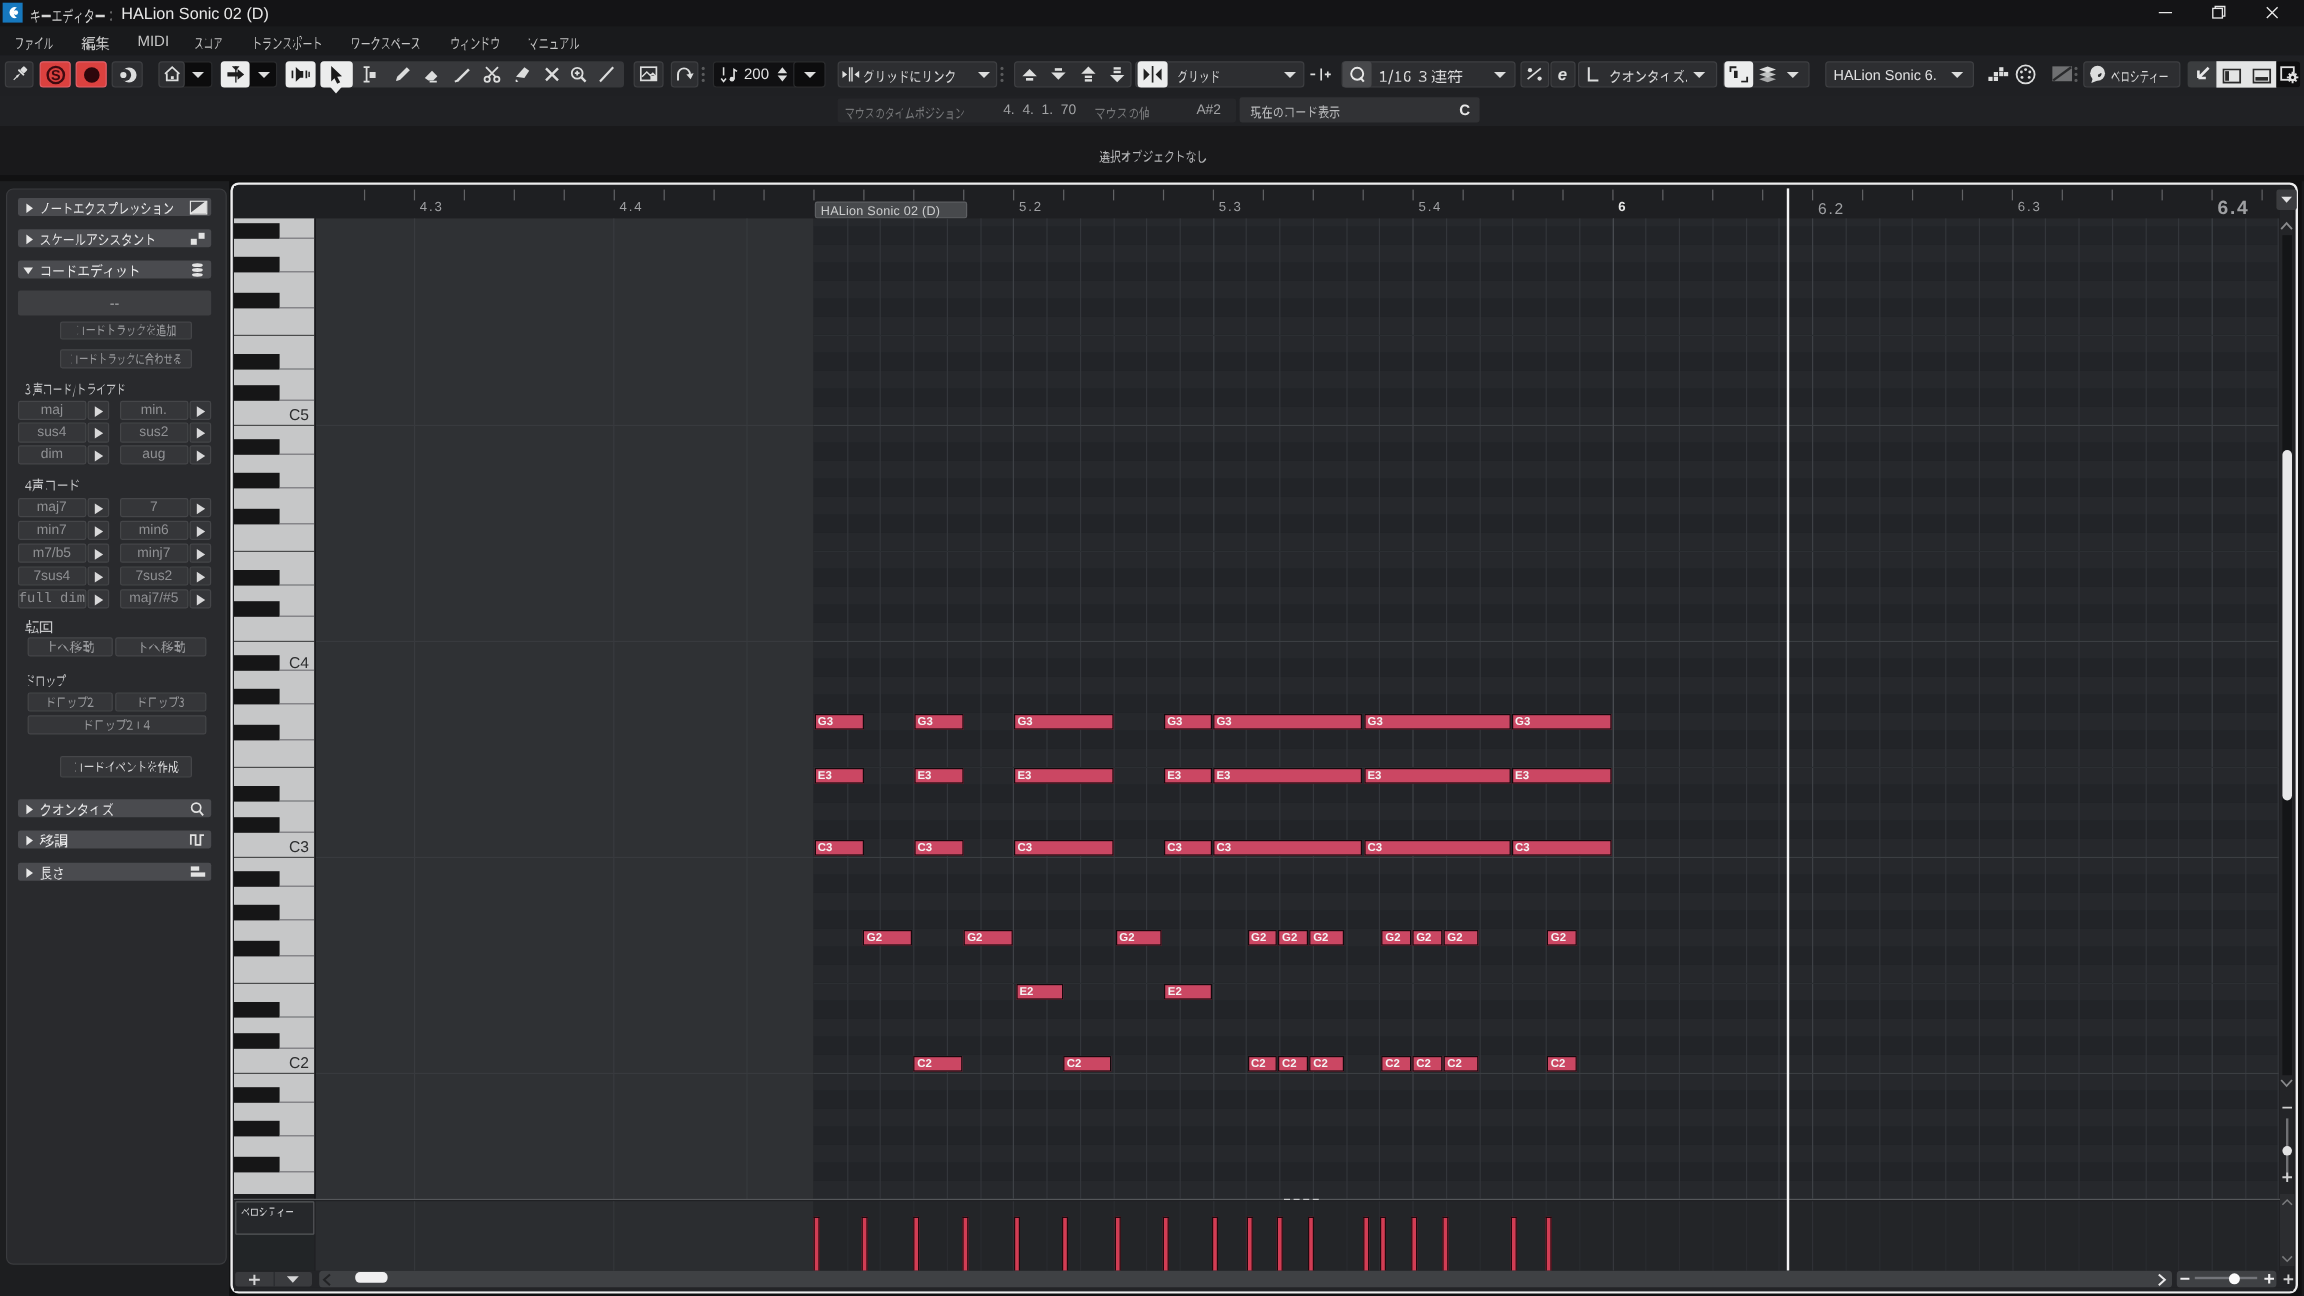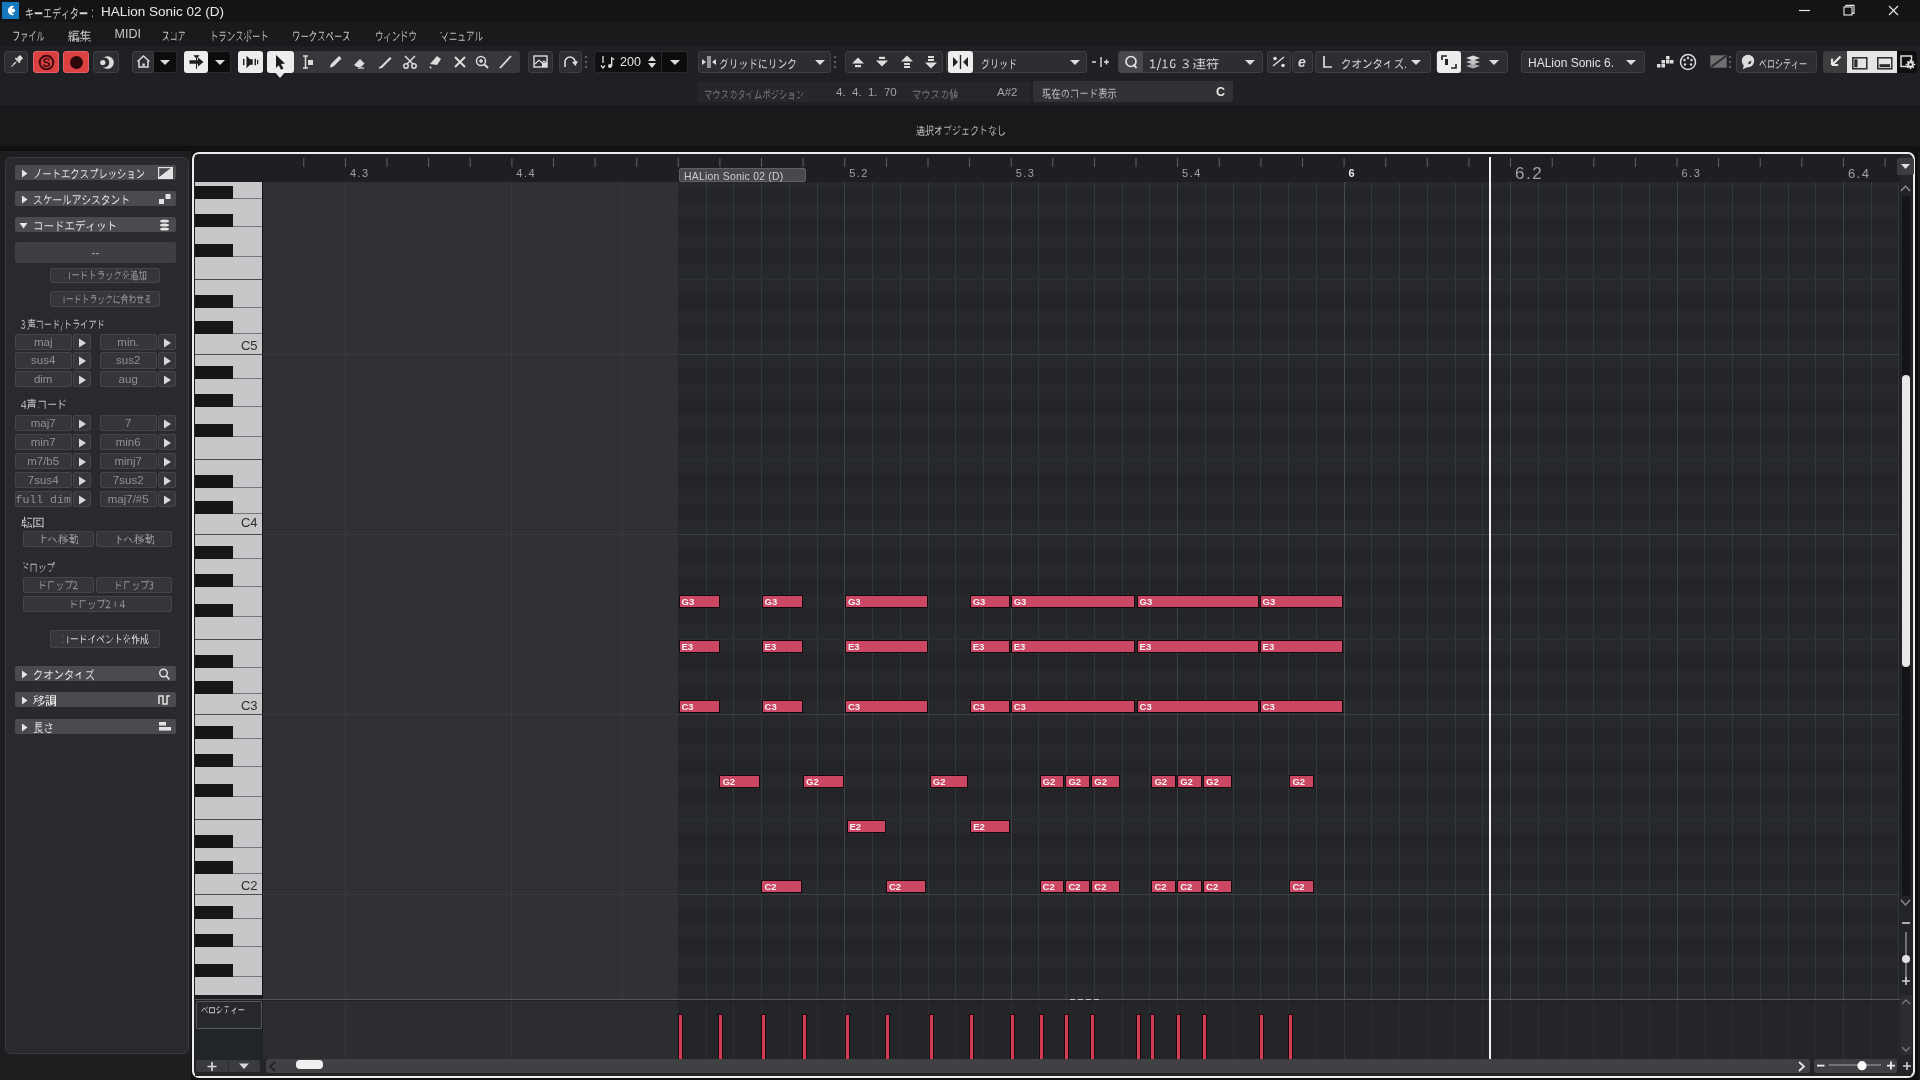"6.2" div { font-size: 17px -> 13px }
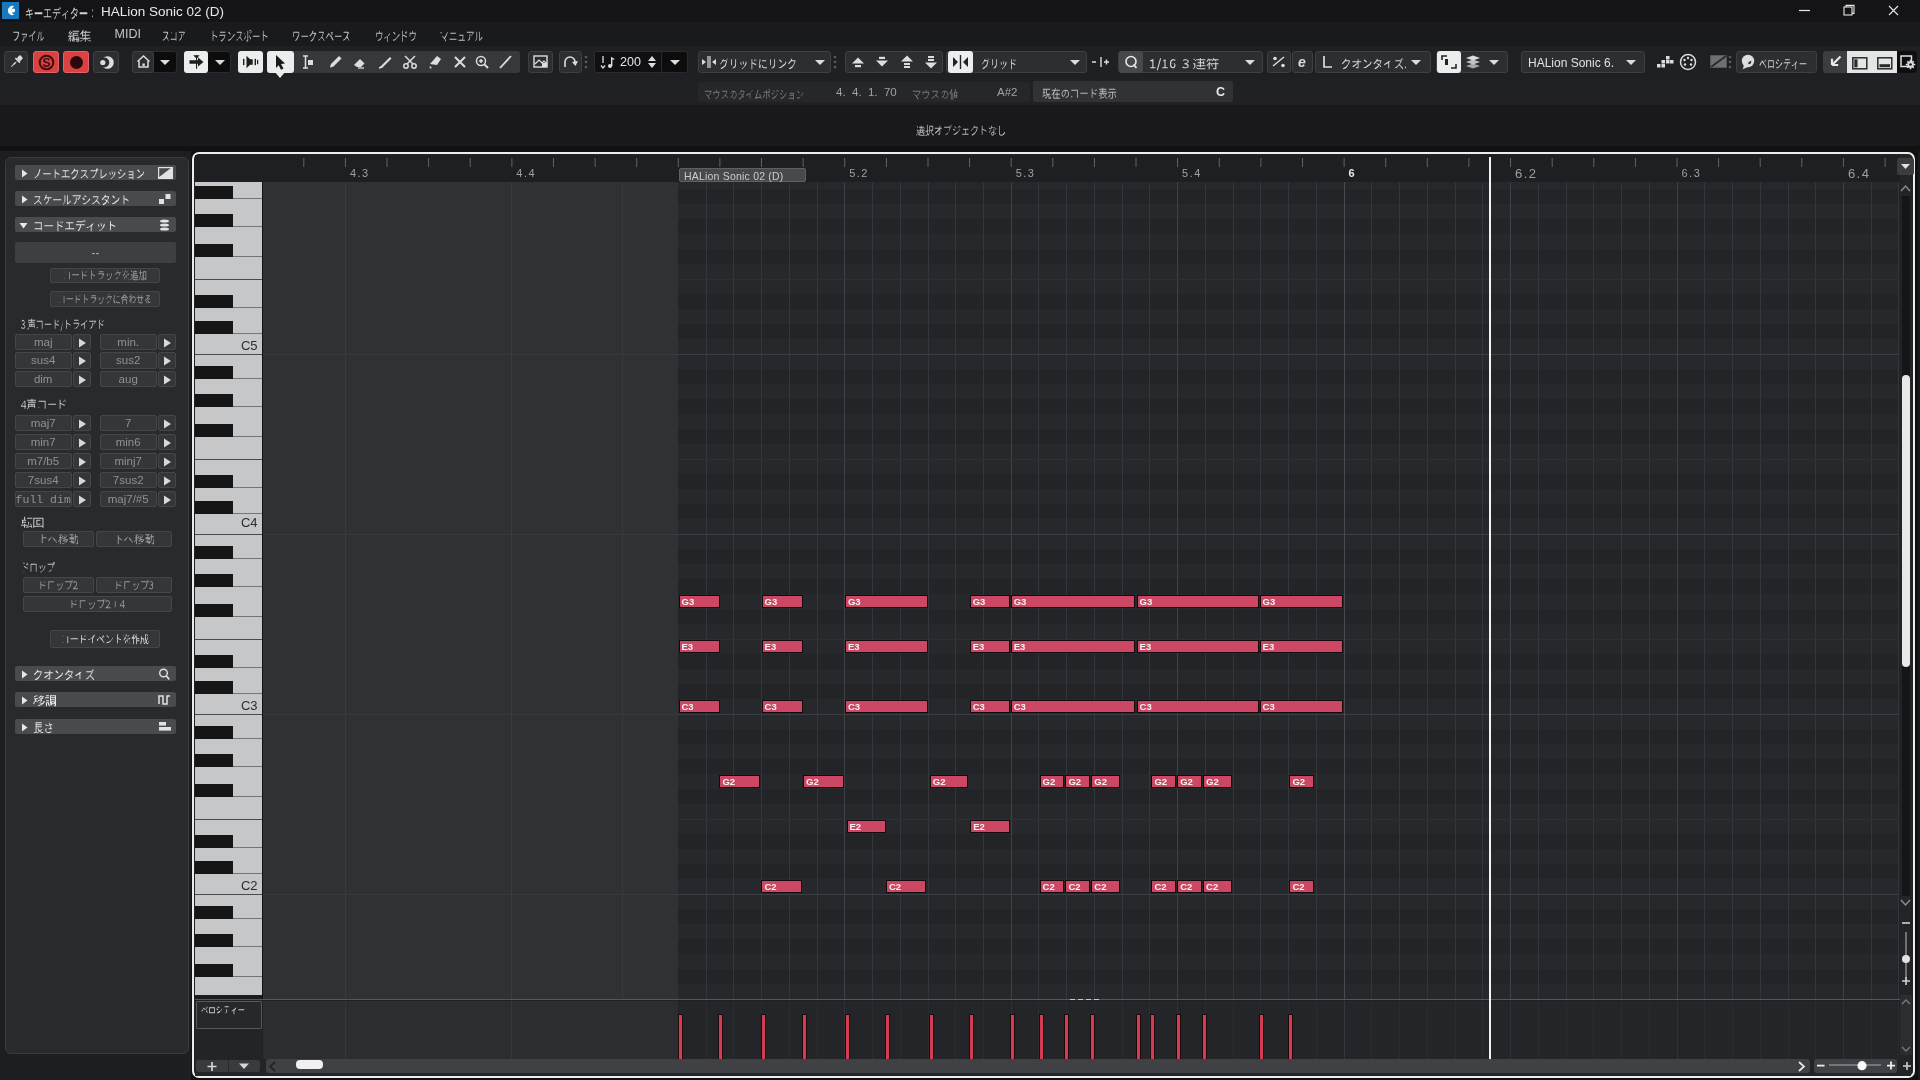"6.4" div { font-size: 13px -> 16px; font-weight: 400 -> 700 }
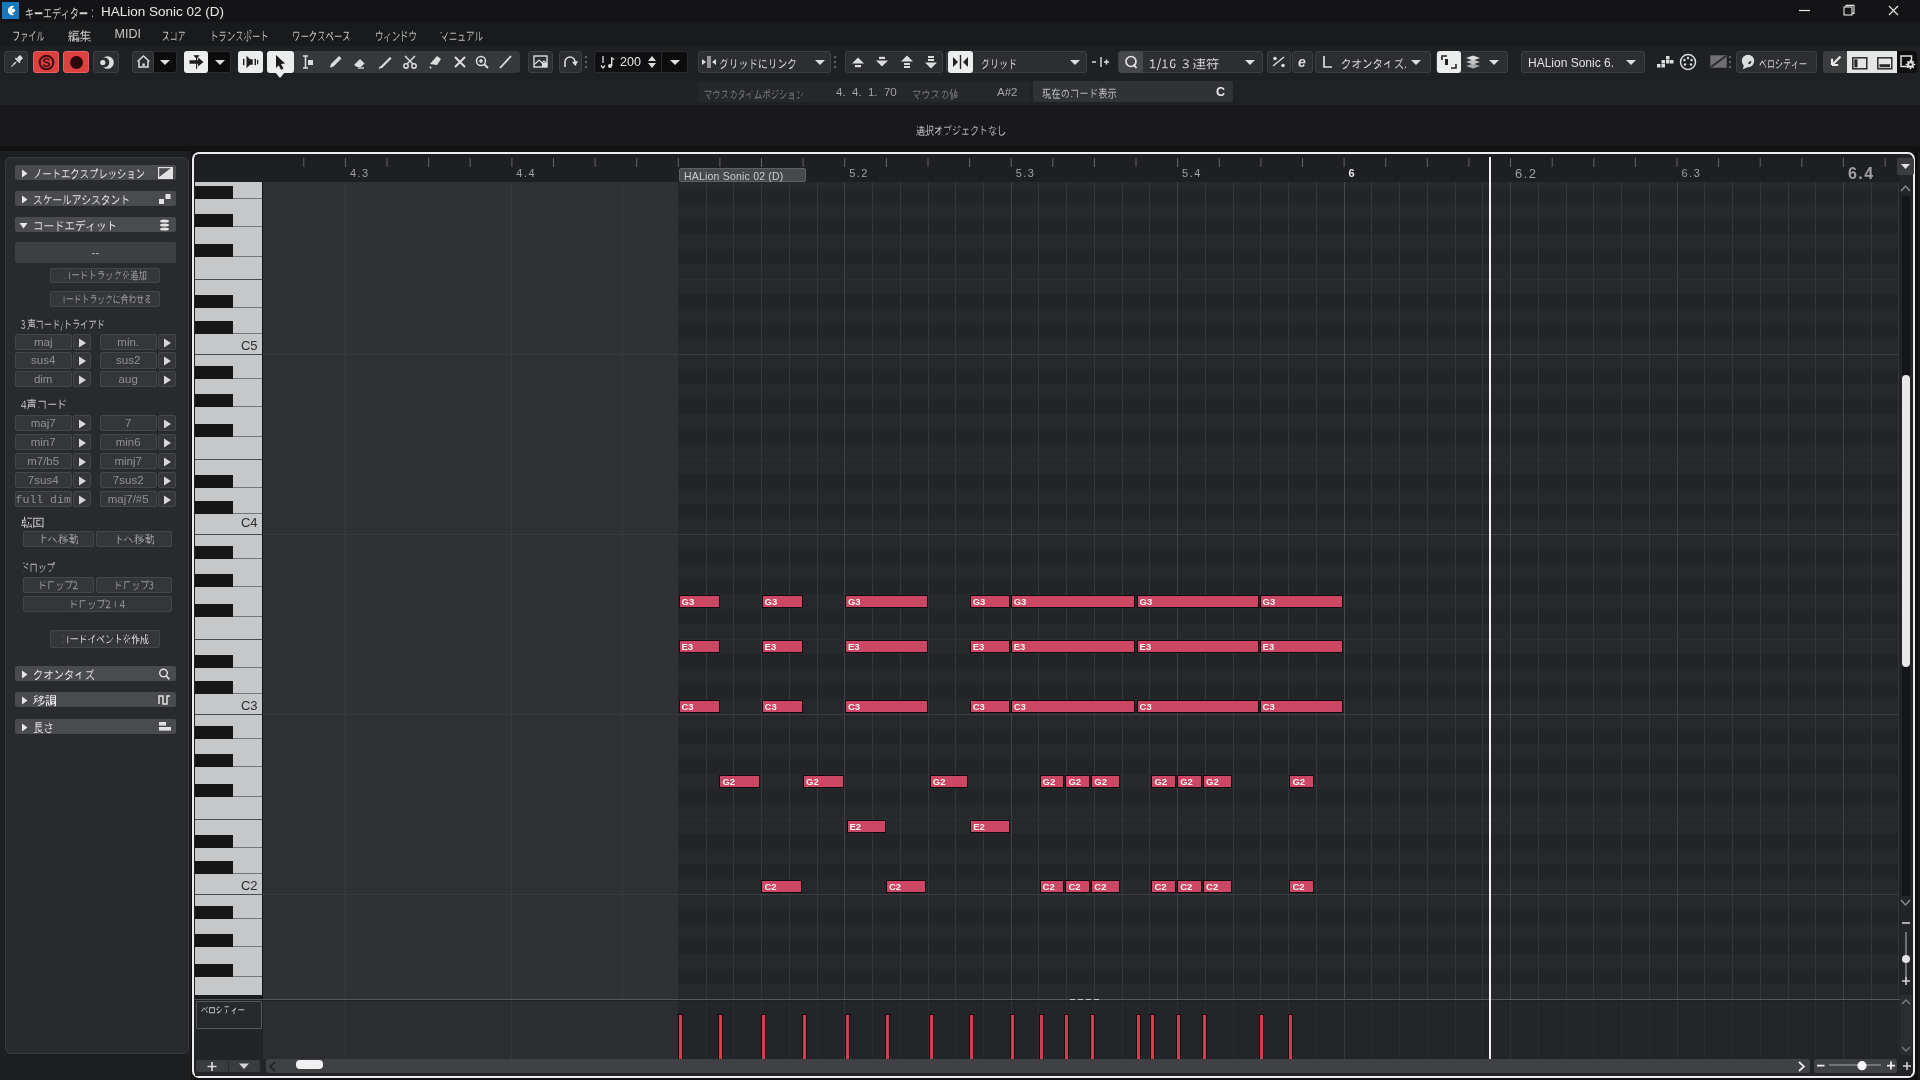"C4" div { top: 515px -> 545px }
